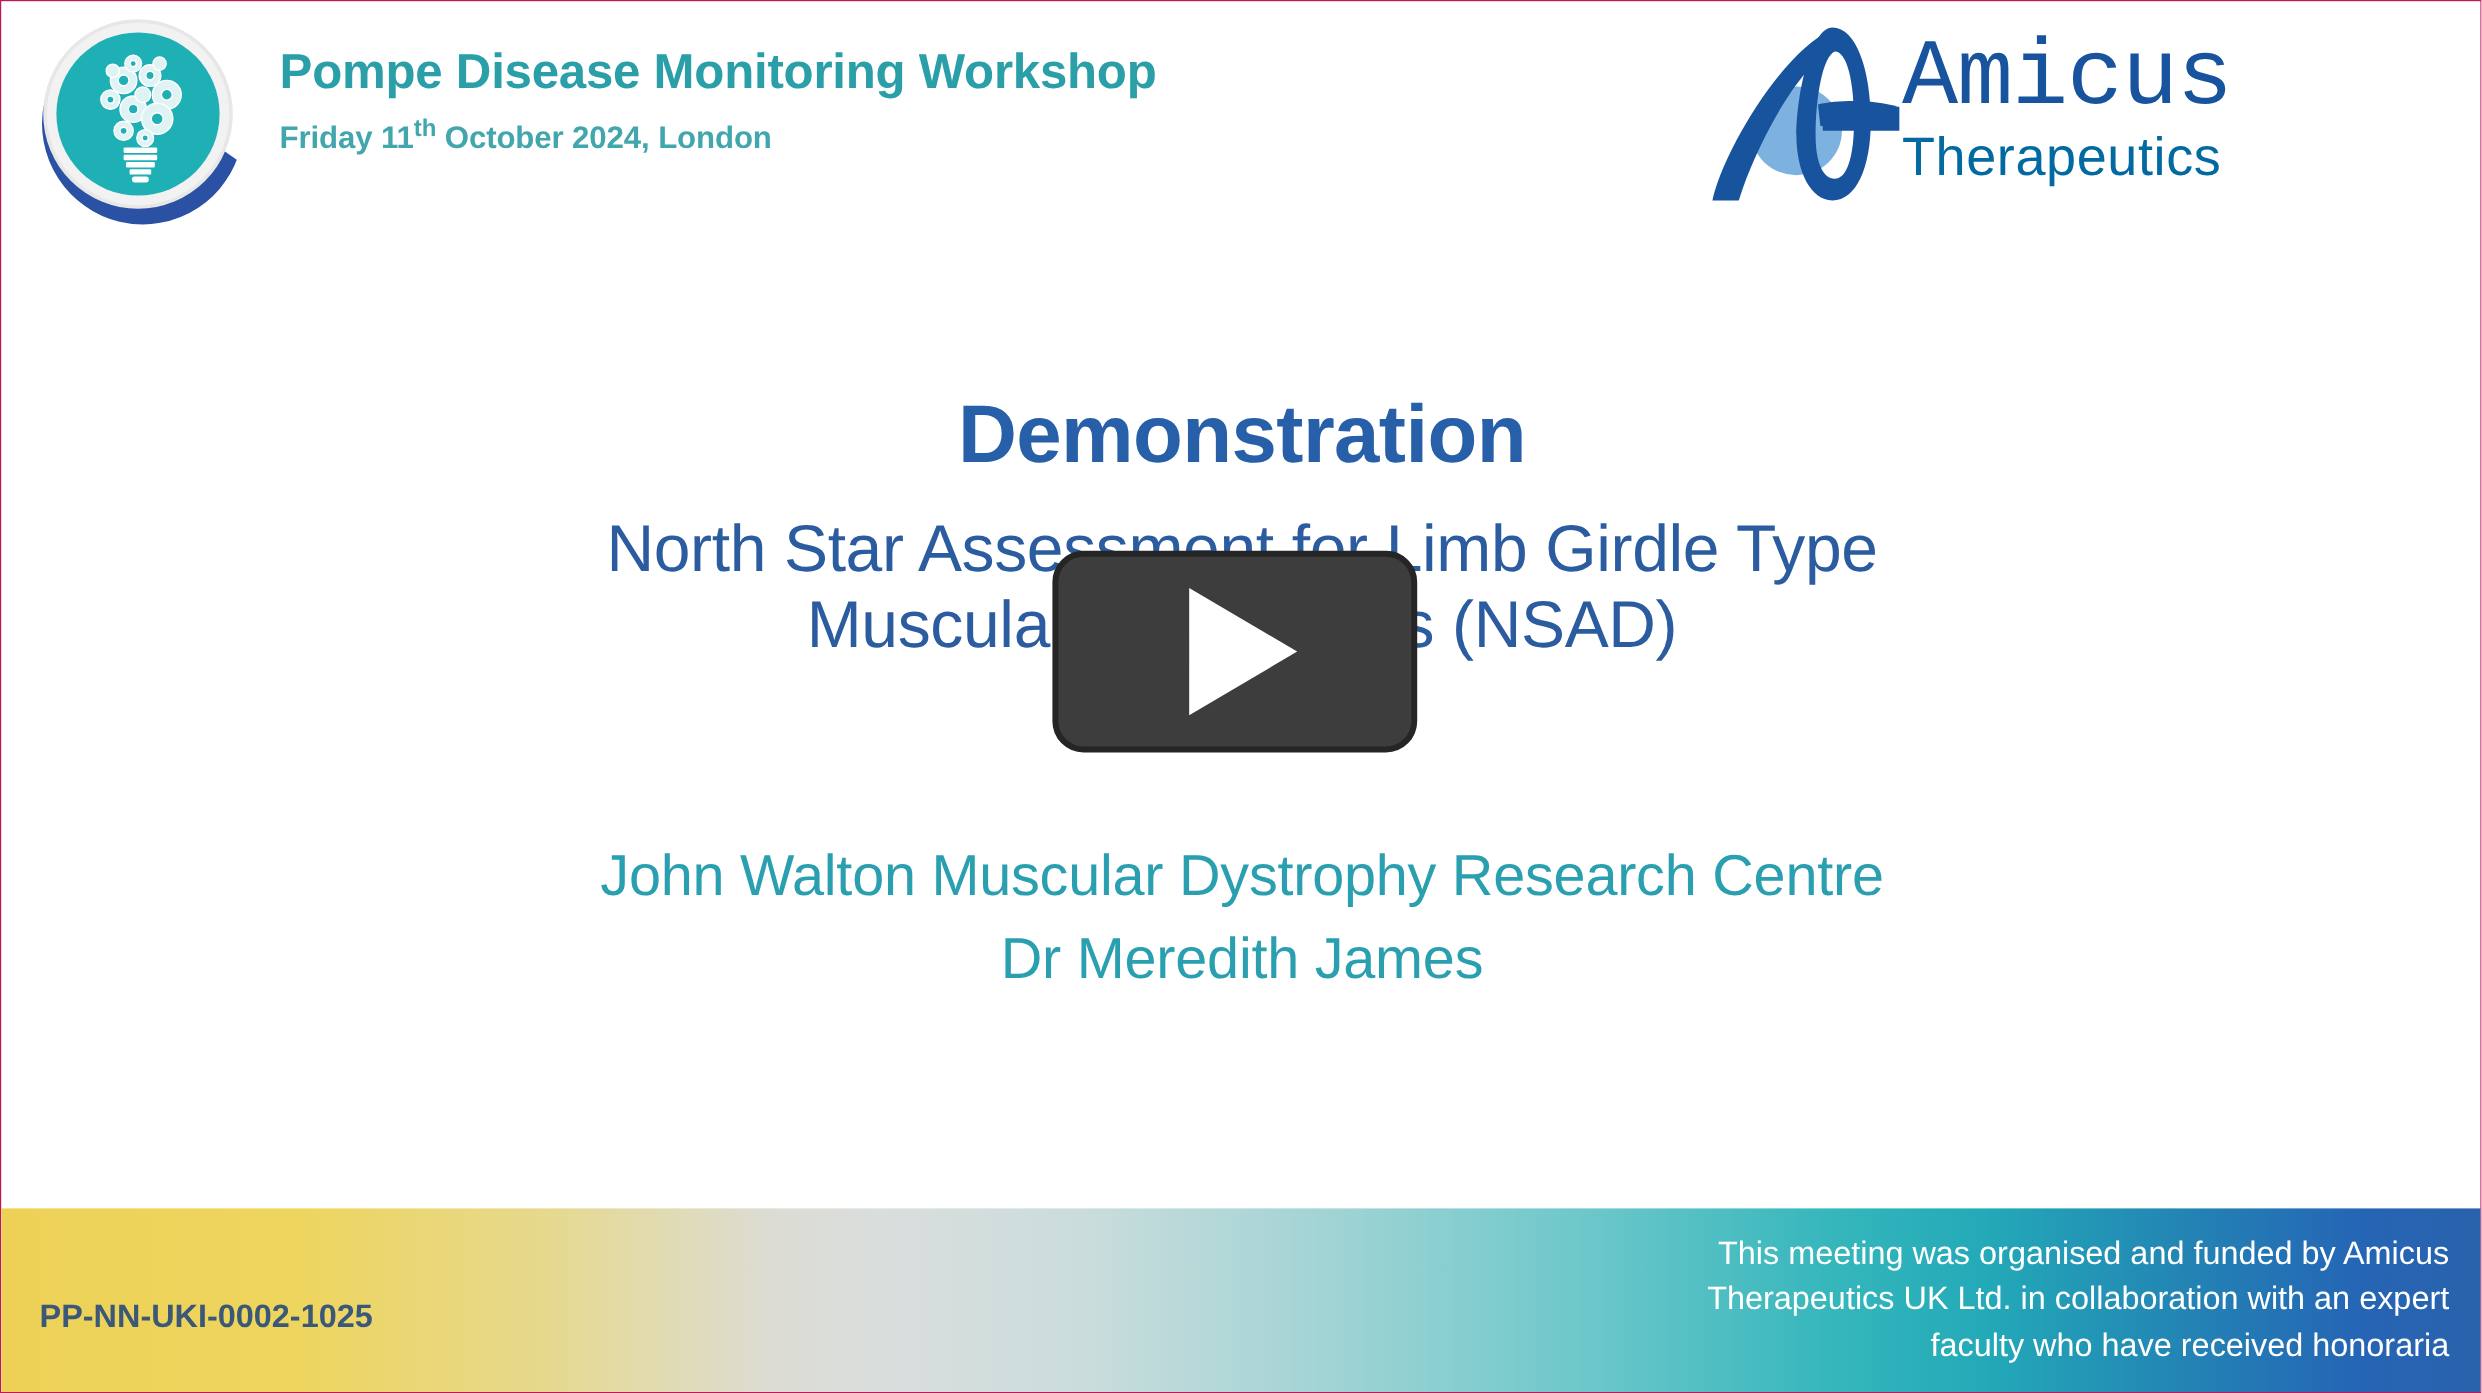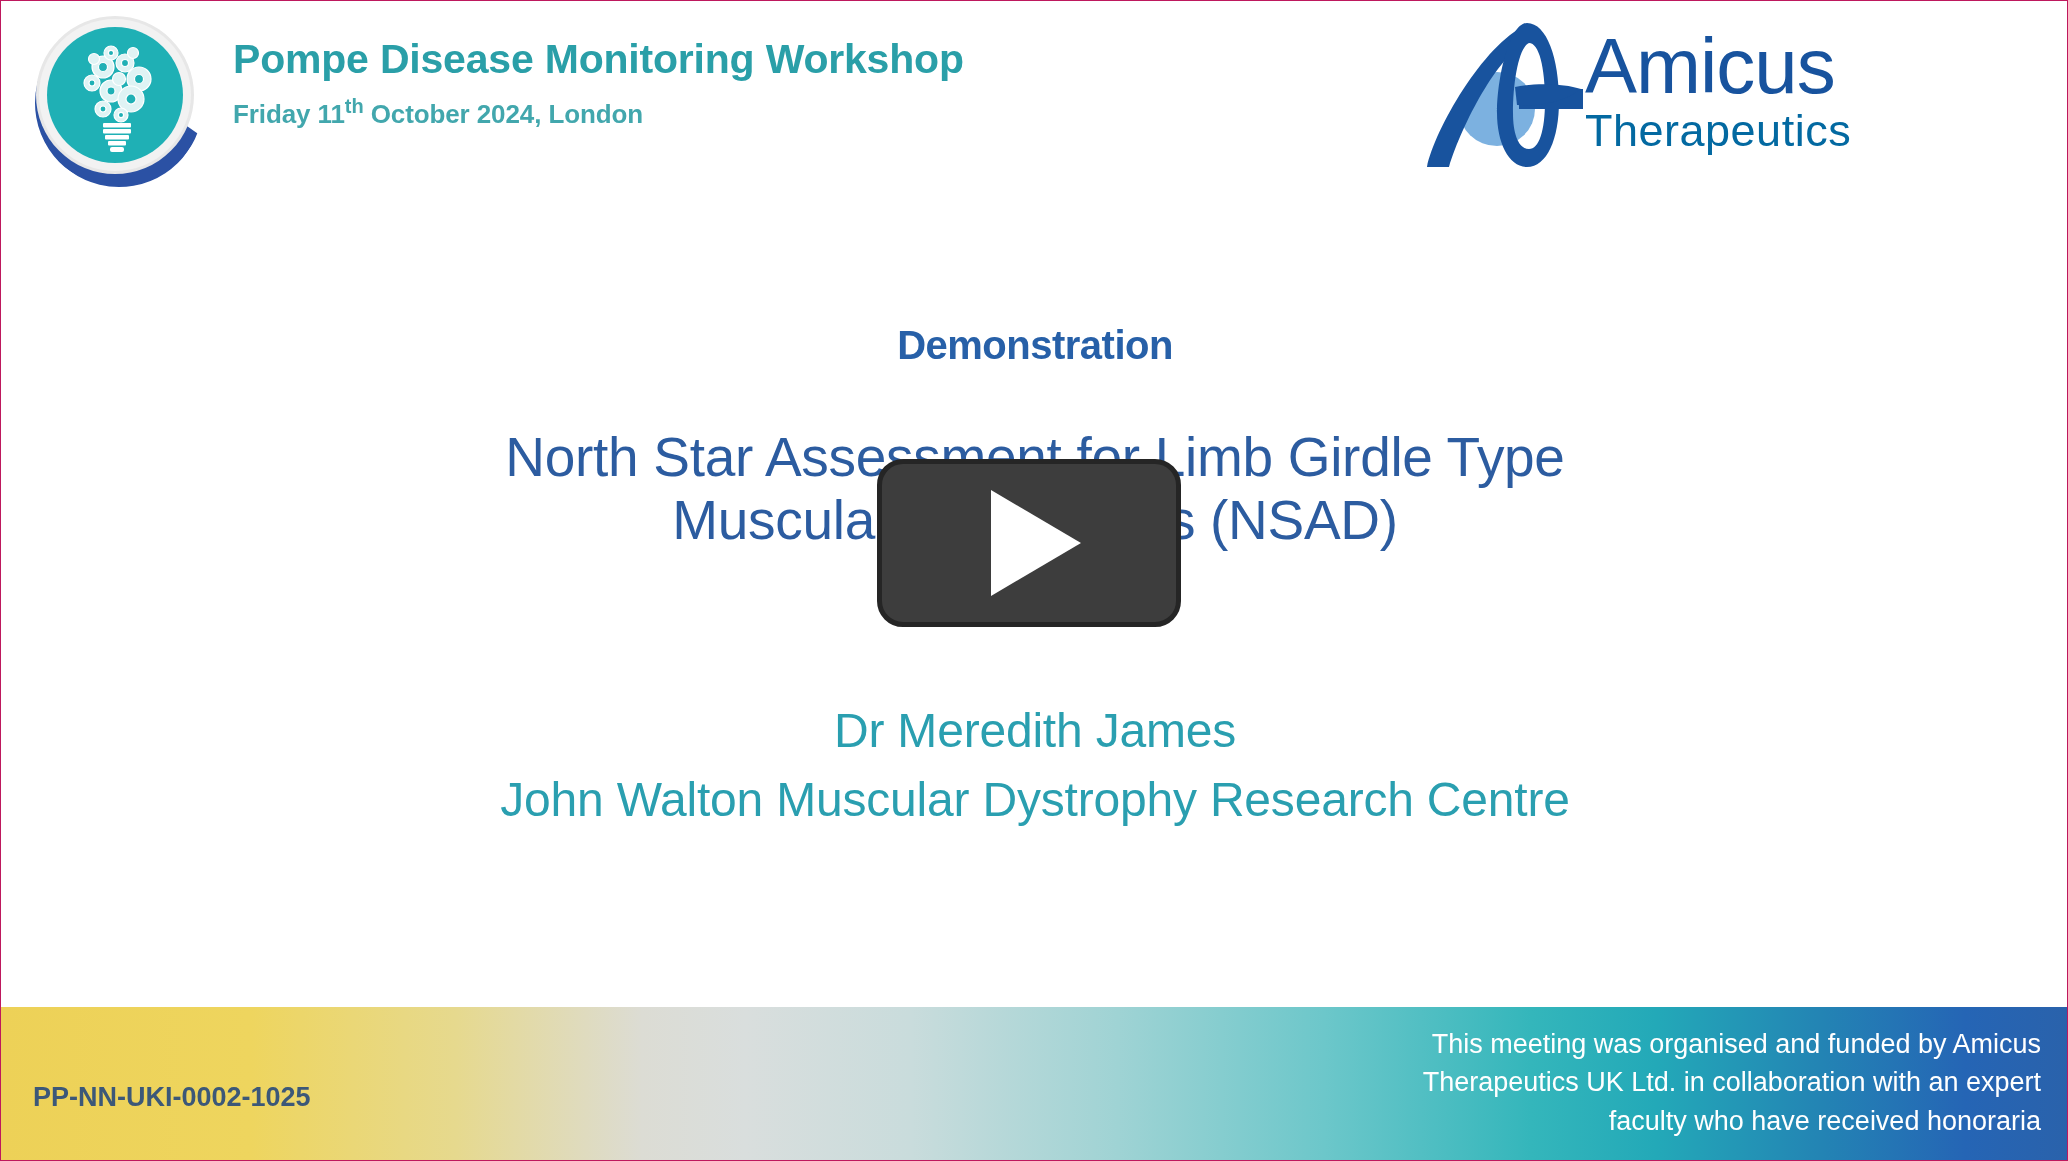"Amicus" .amicus-name { font-family: Liberation Sans, sans-serif -> Liberation Mono, monospace }
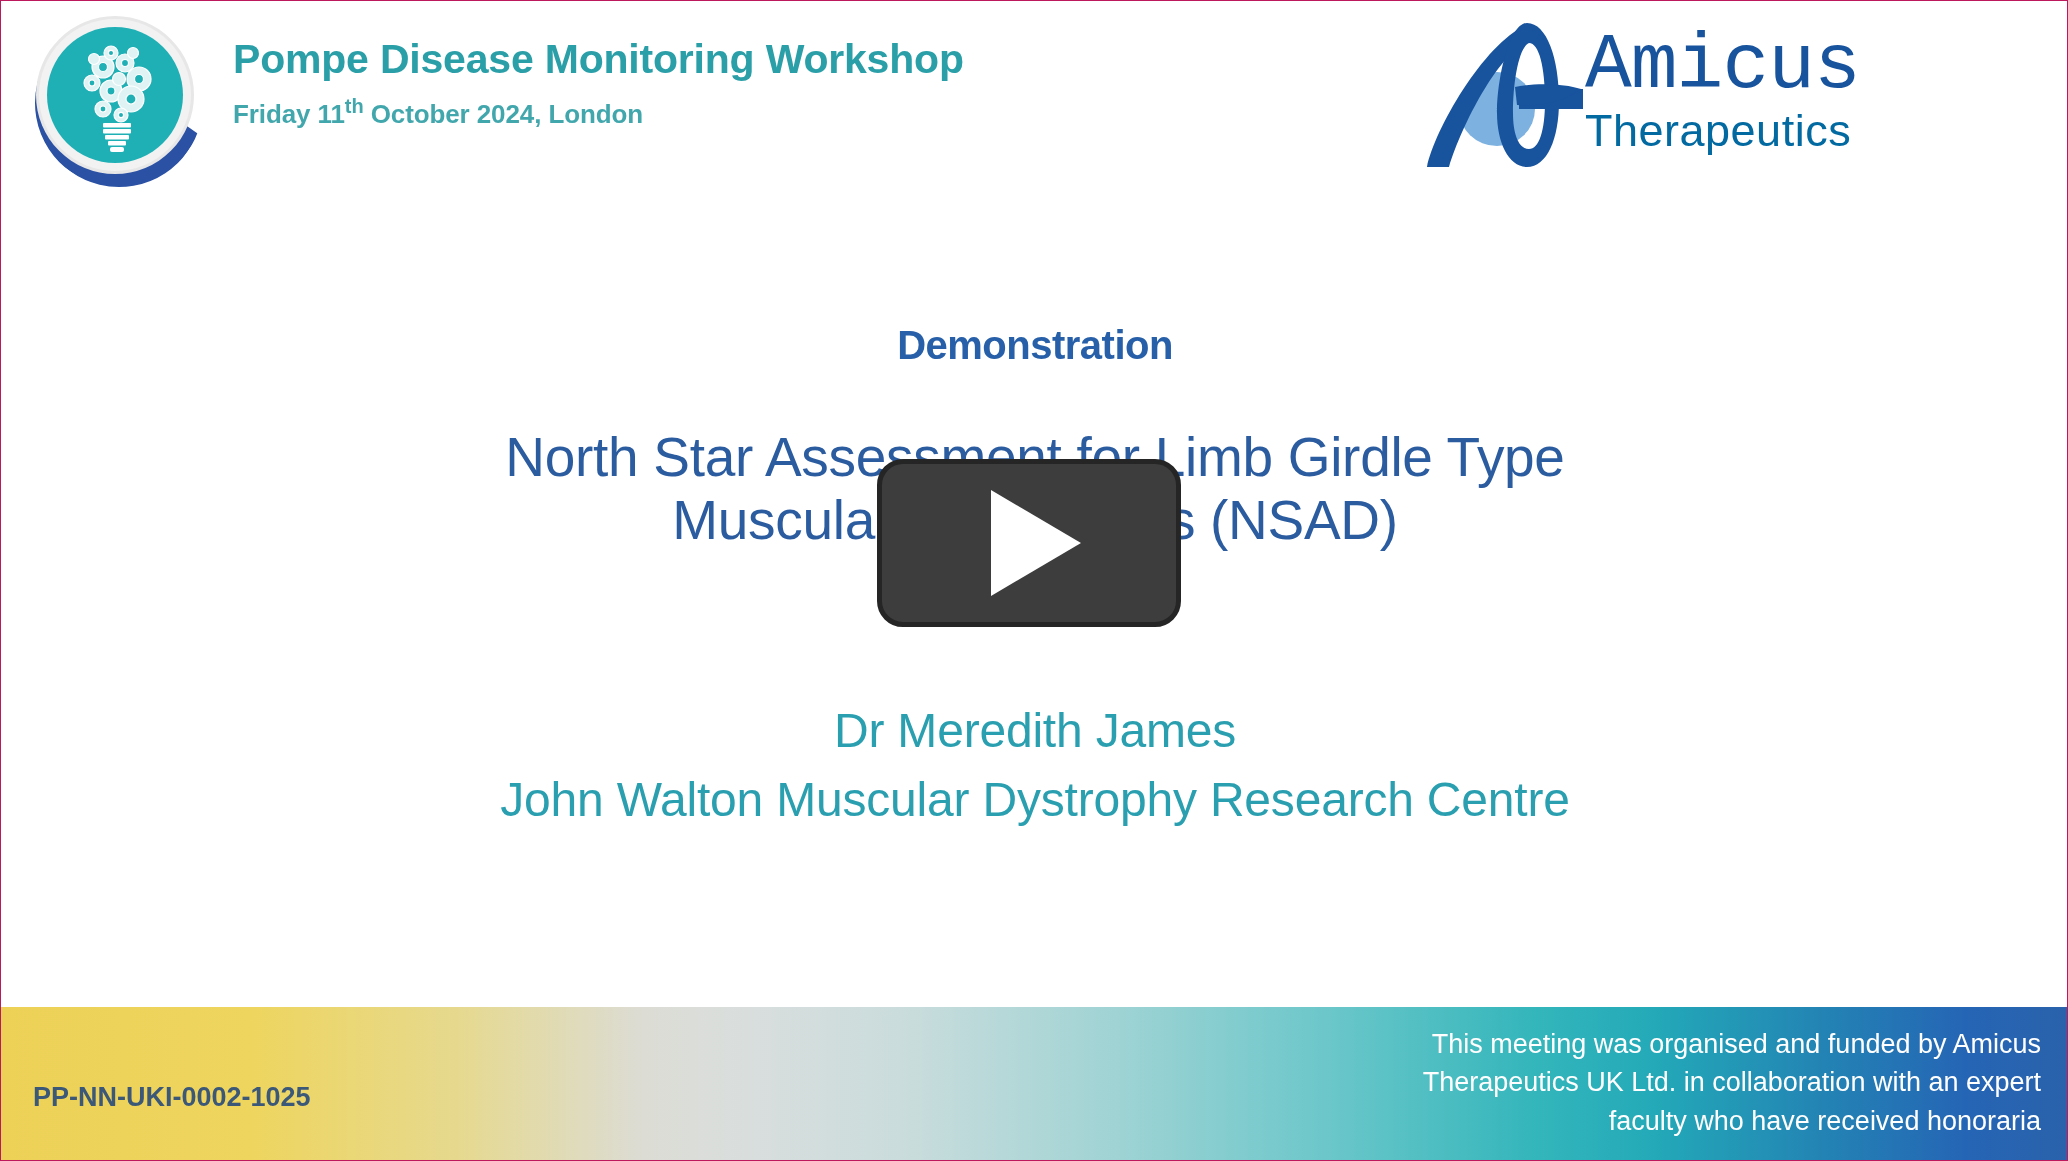"Demonstration" .demo-heading { font-size: 40px -> 68px }
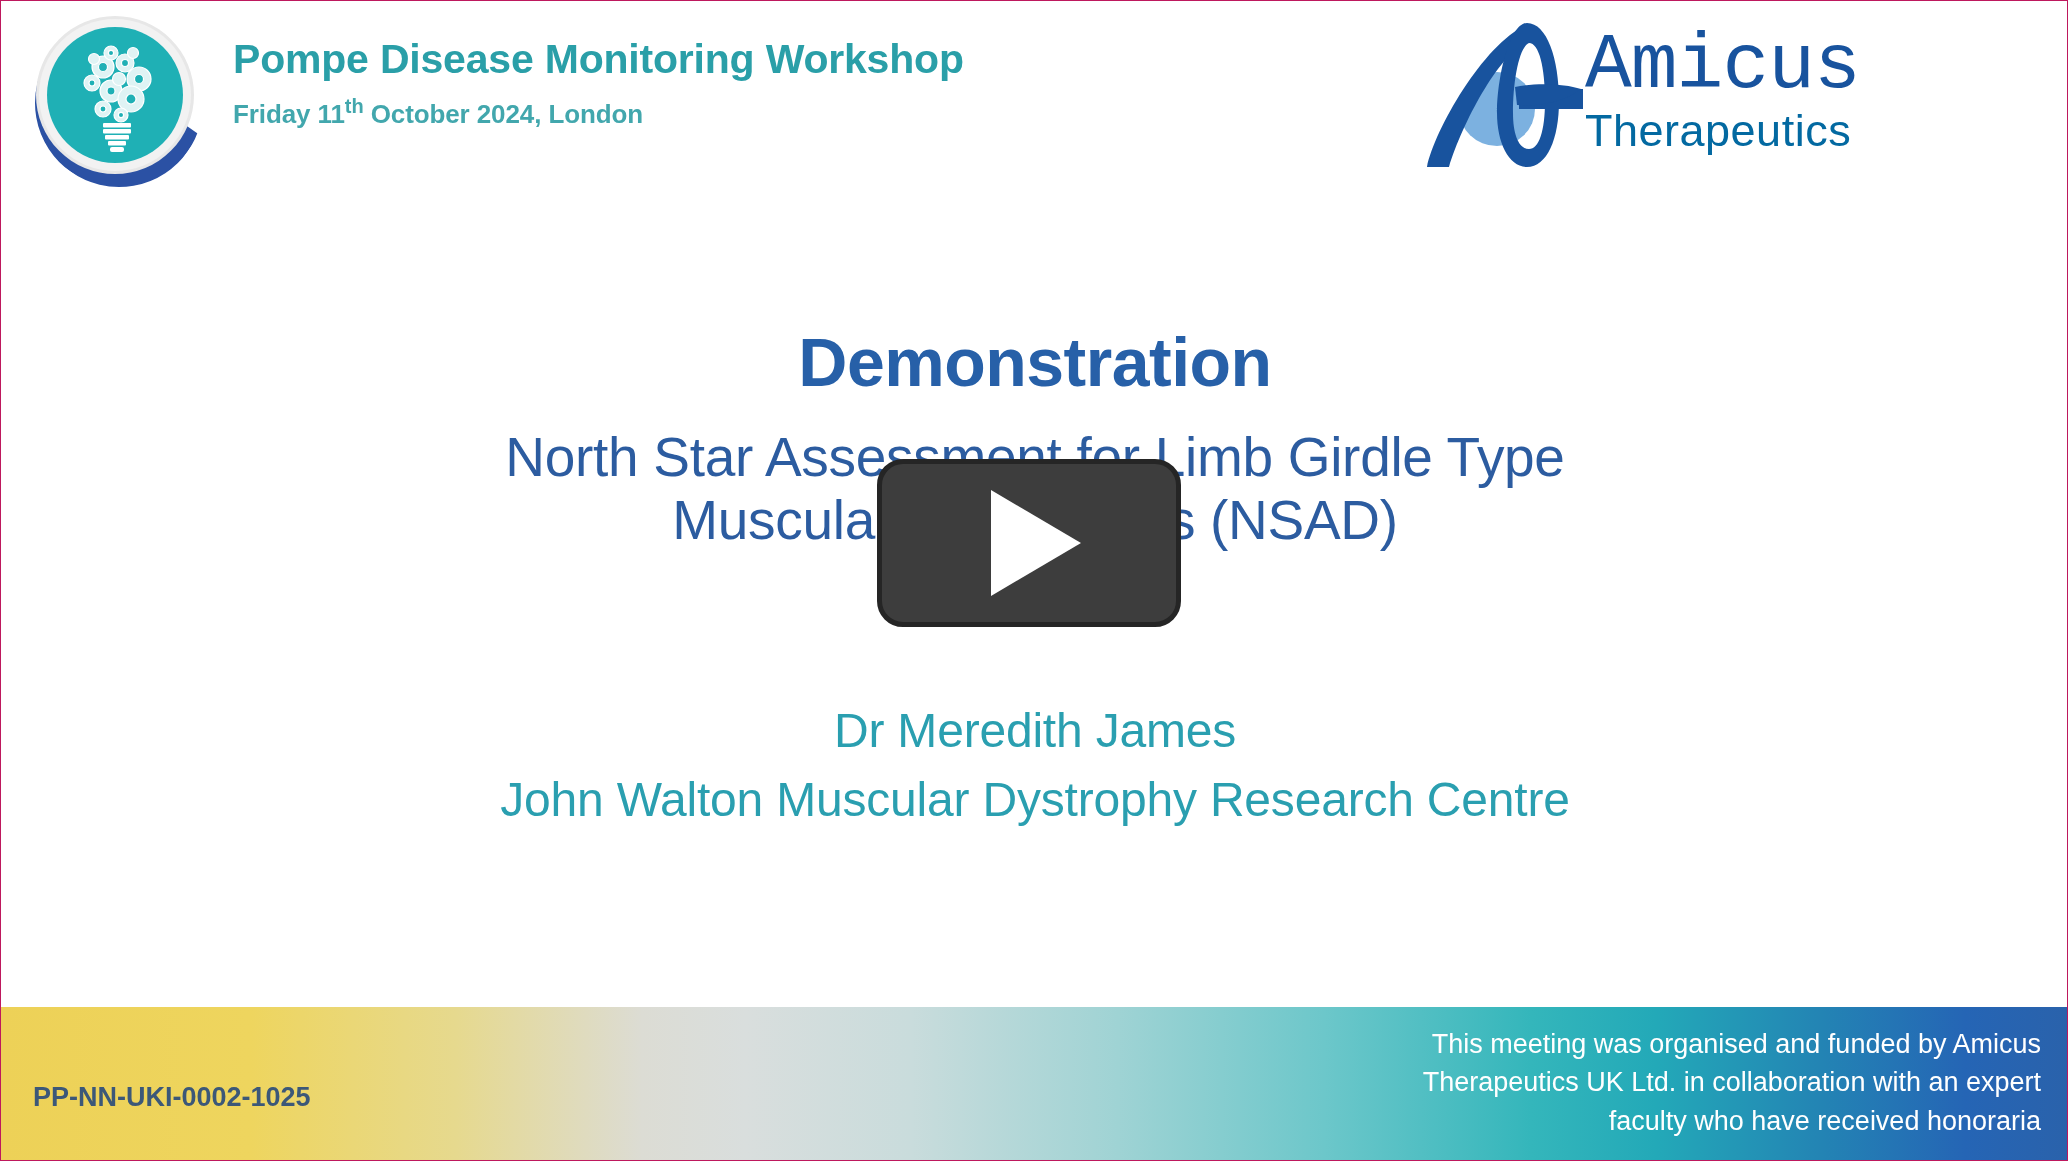"Dr Meredith James" div { order: before "John Walton Muscular Dystrophy Research" -> after "John Walton Muscular Dystrophy Research" }
